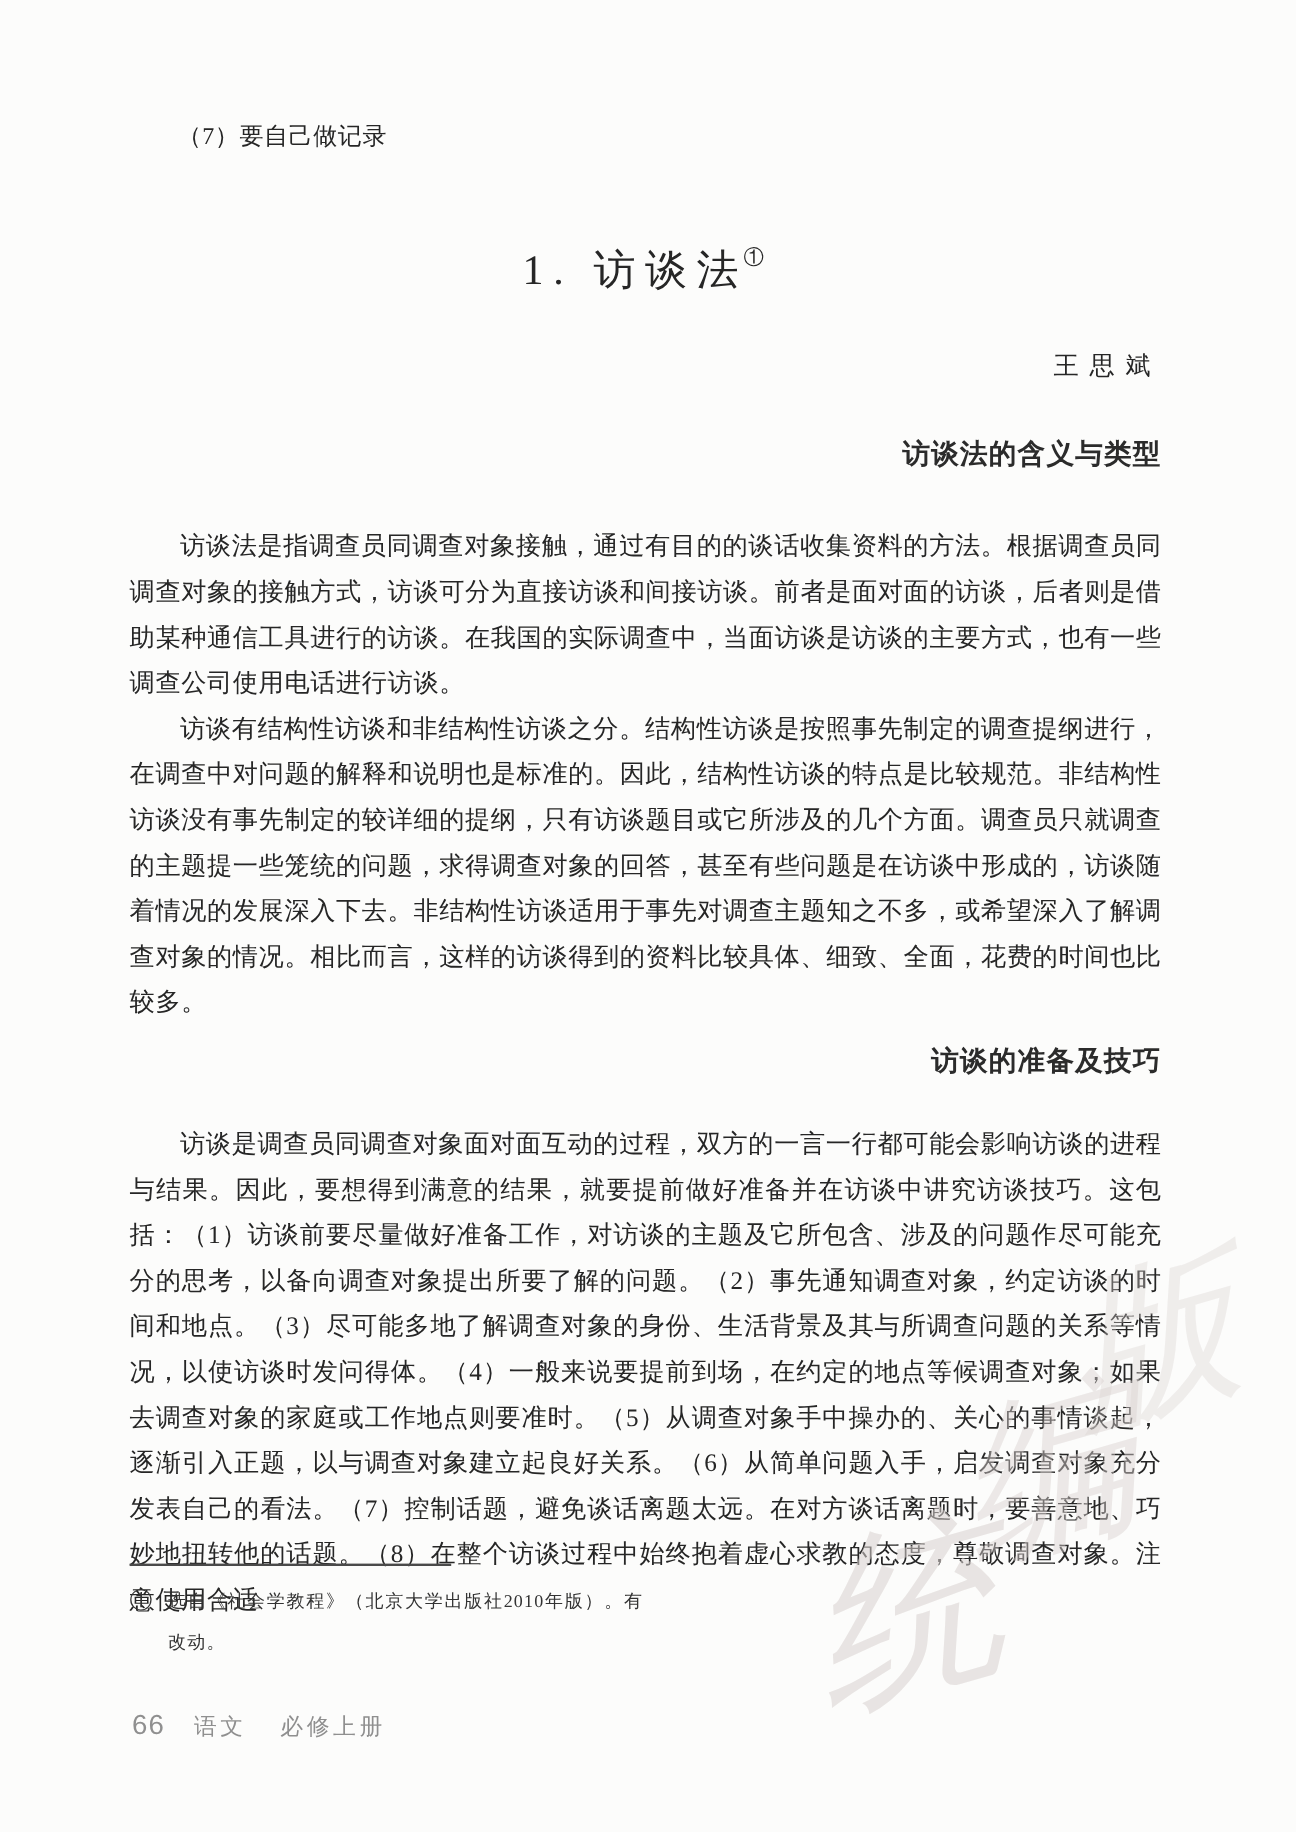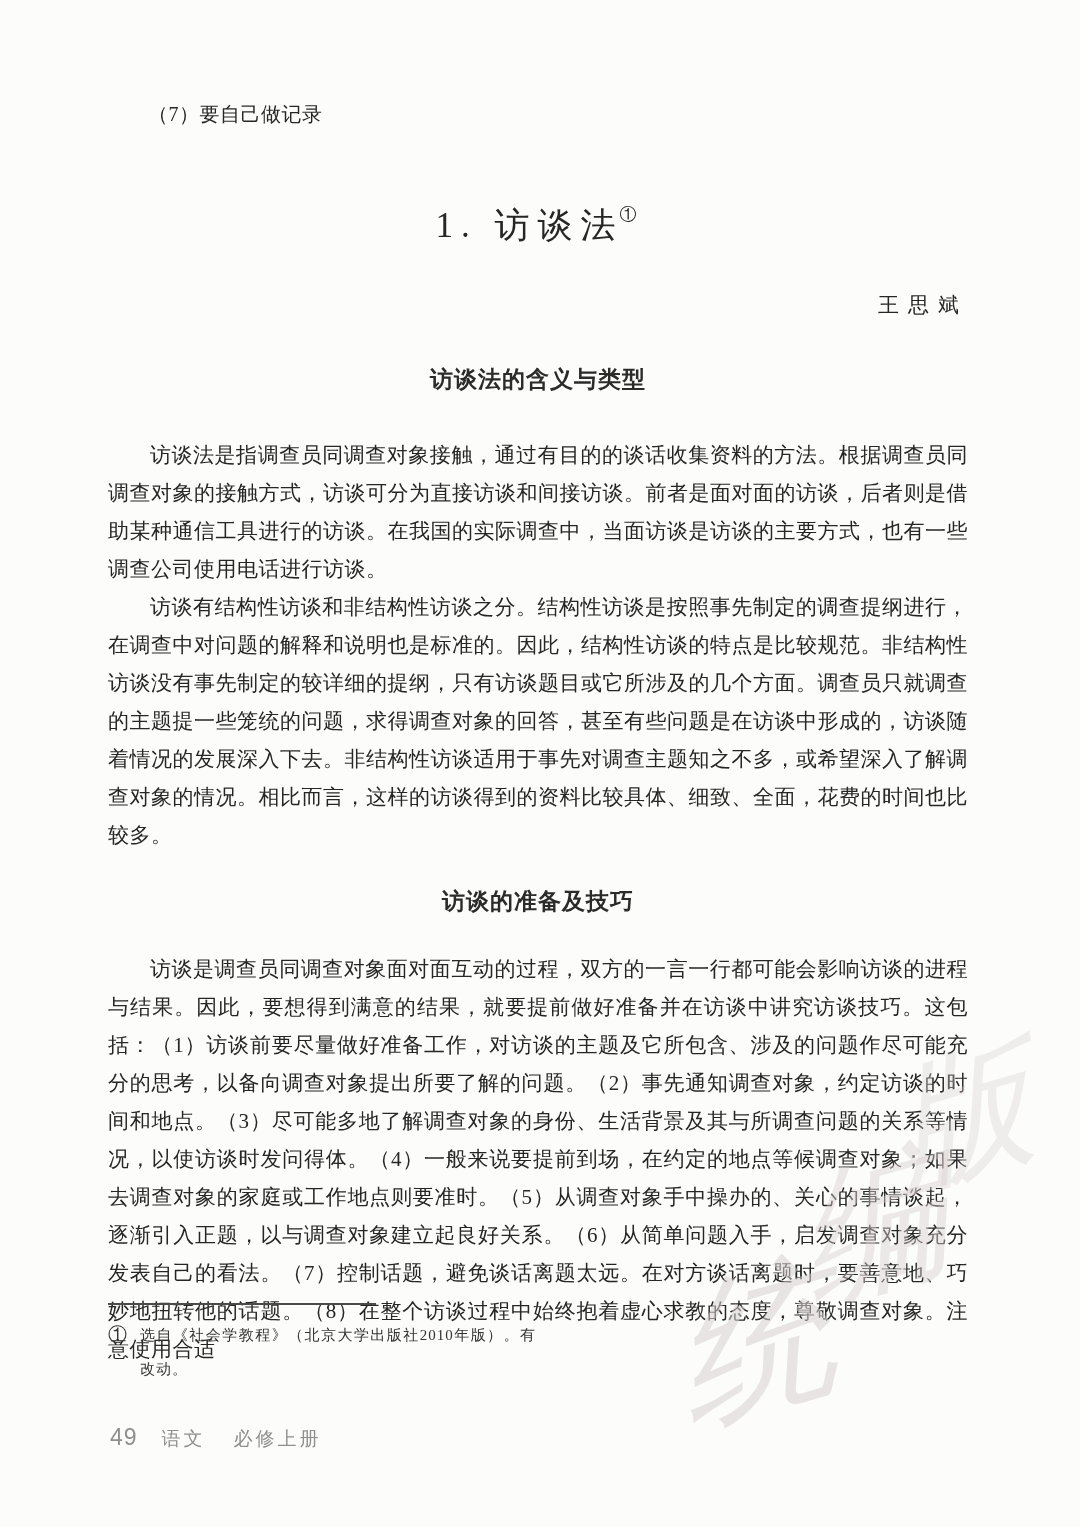"访谈法的含义与类型" .section-heading { font-family: Liberation Serif, serif -> Liberation Mono, monospace; text-align: center -> right }
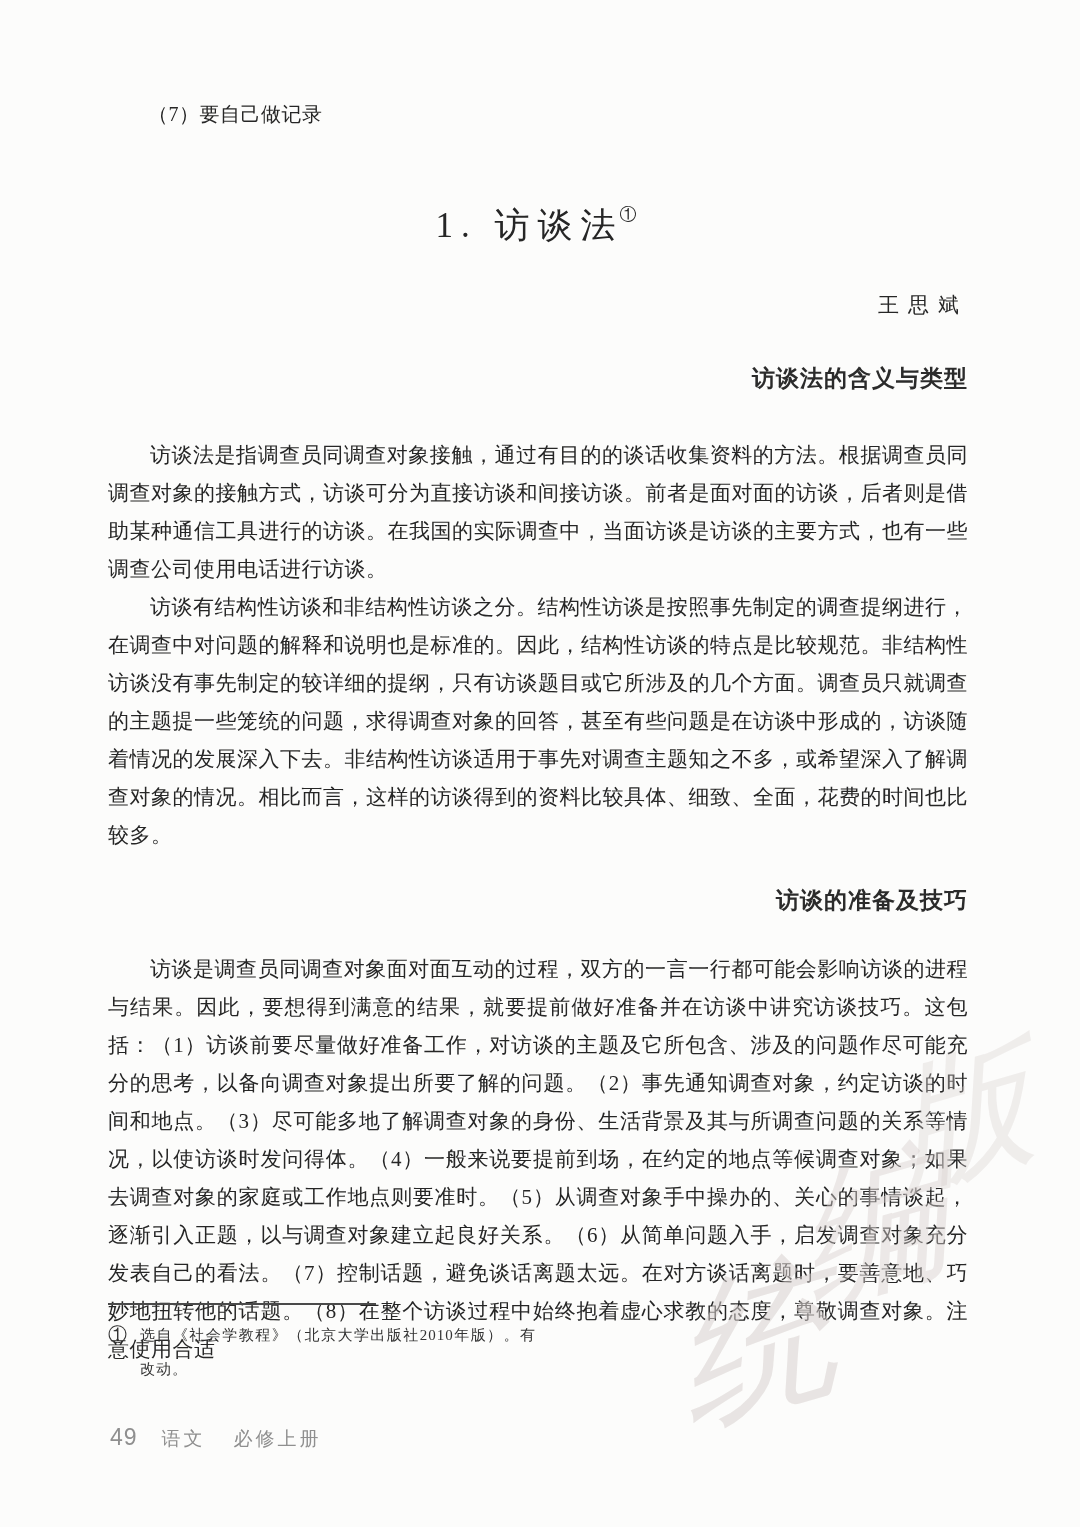"访谈的准备及技巧" .section-heading.second { margin-top: 32px -> 16px }
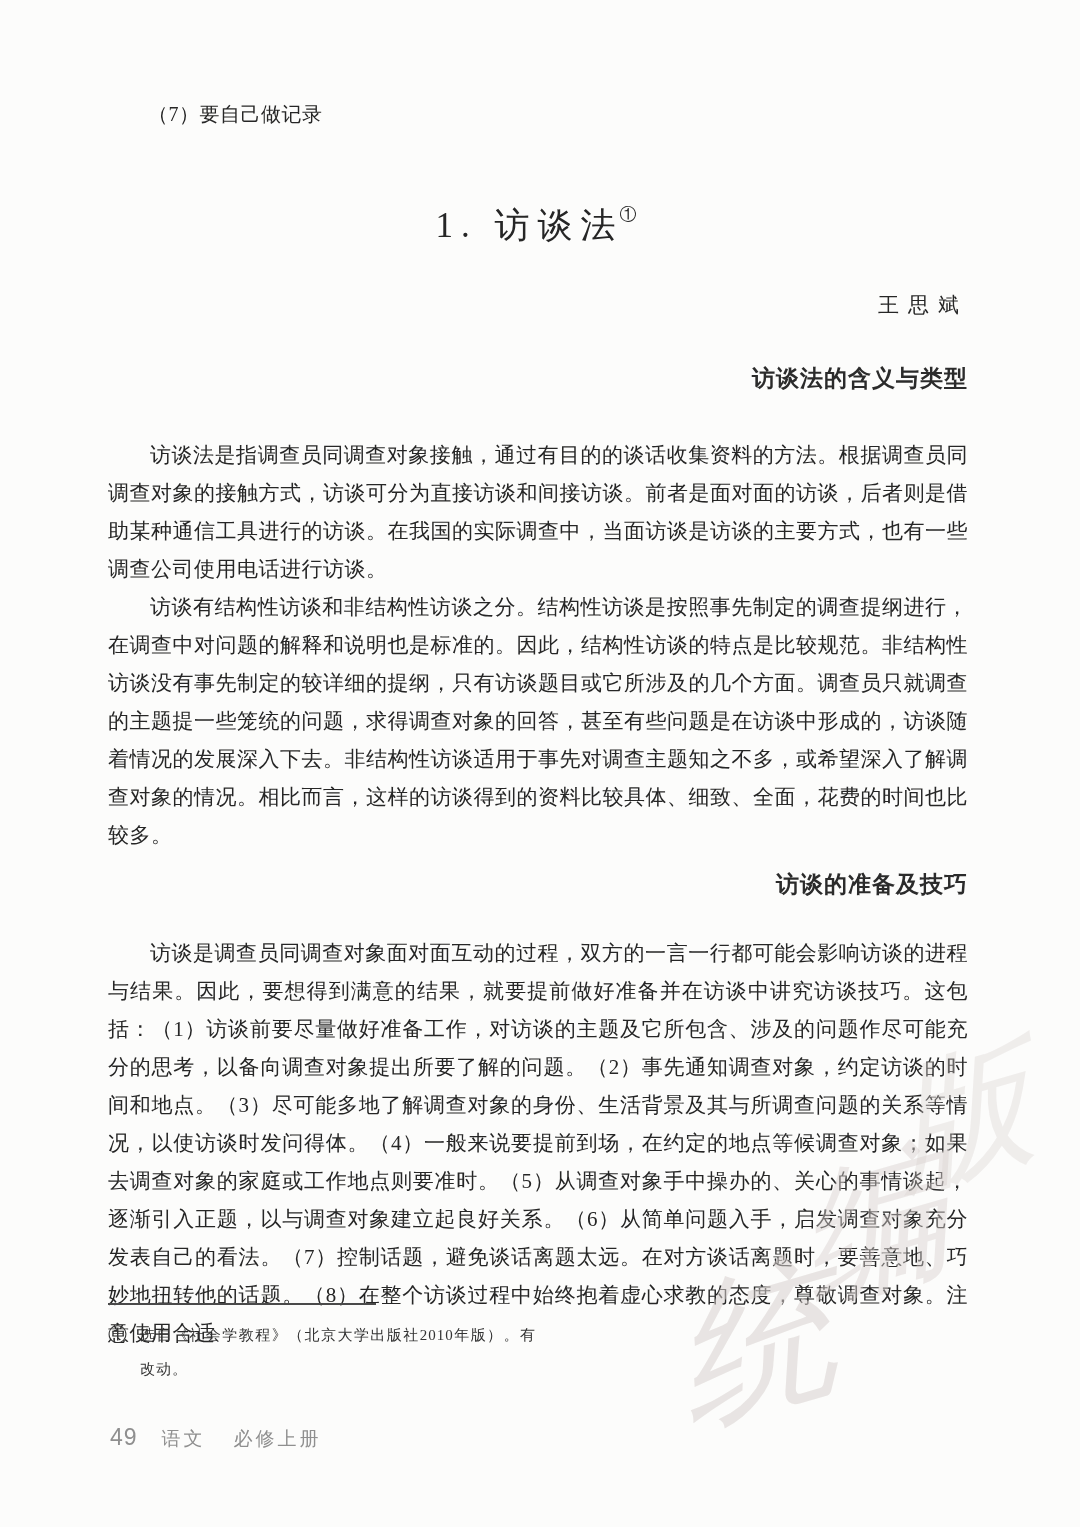"49" span.page-num { text: 49 -> 66 }
